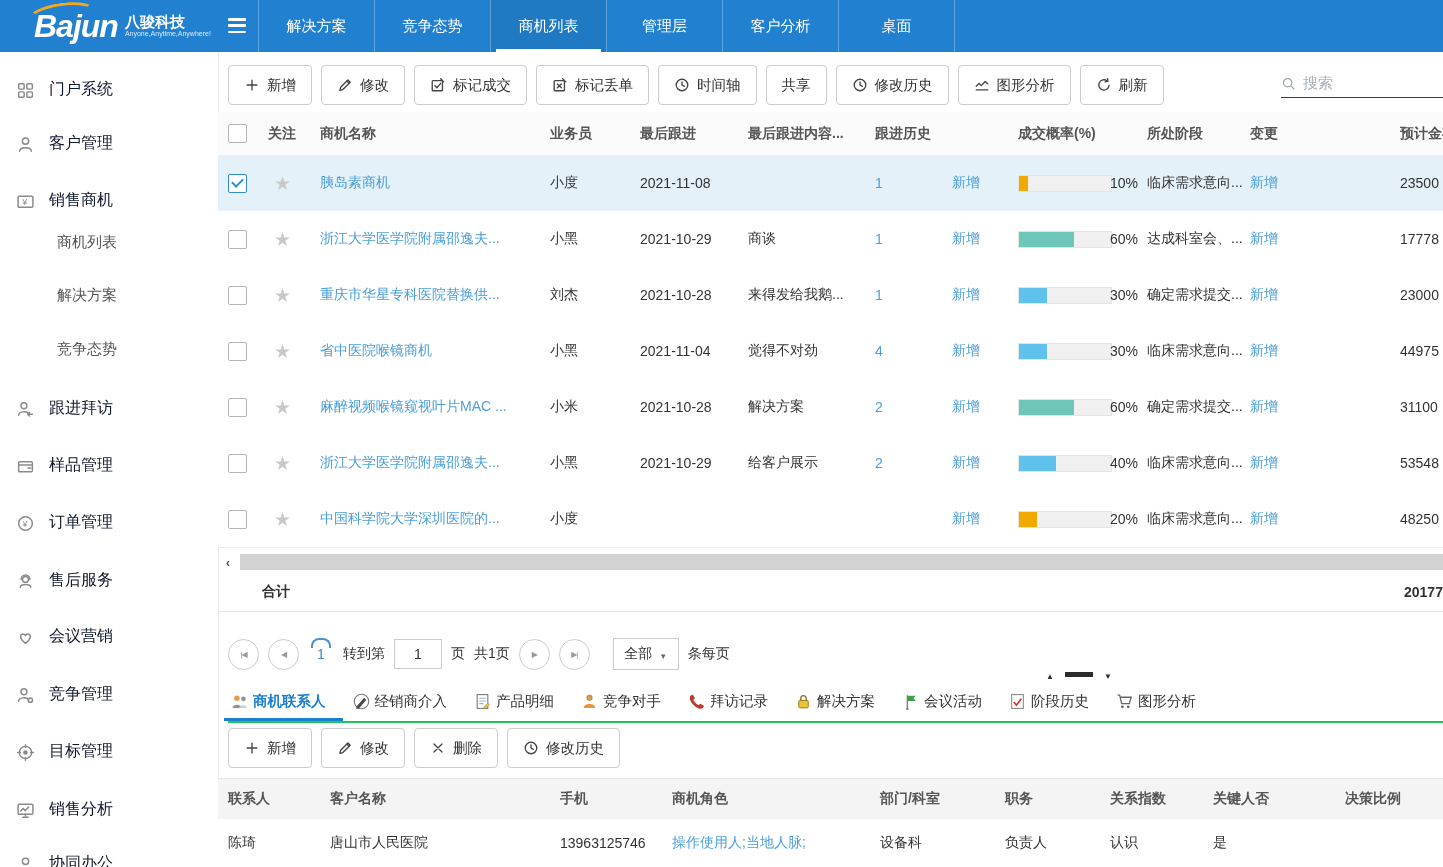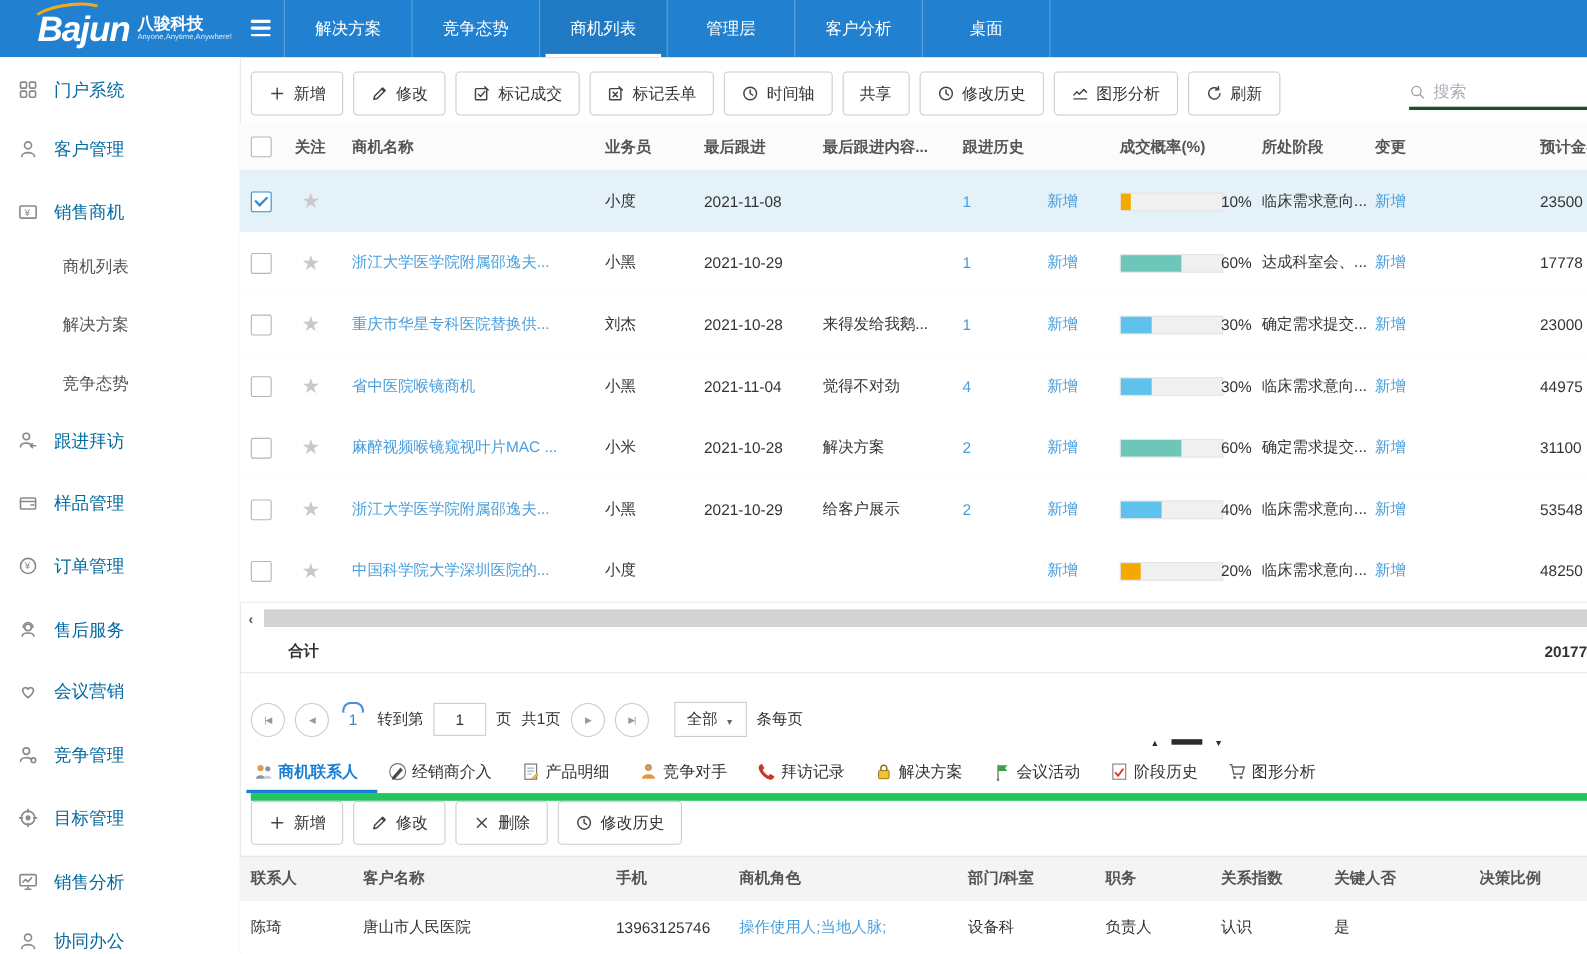"门户系统" .side-item { align-items: flex-start -> flex-end; color: #0369a1 -> #0f172a }
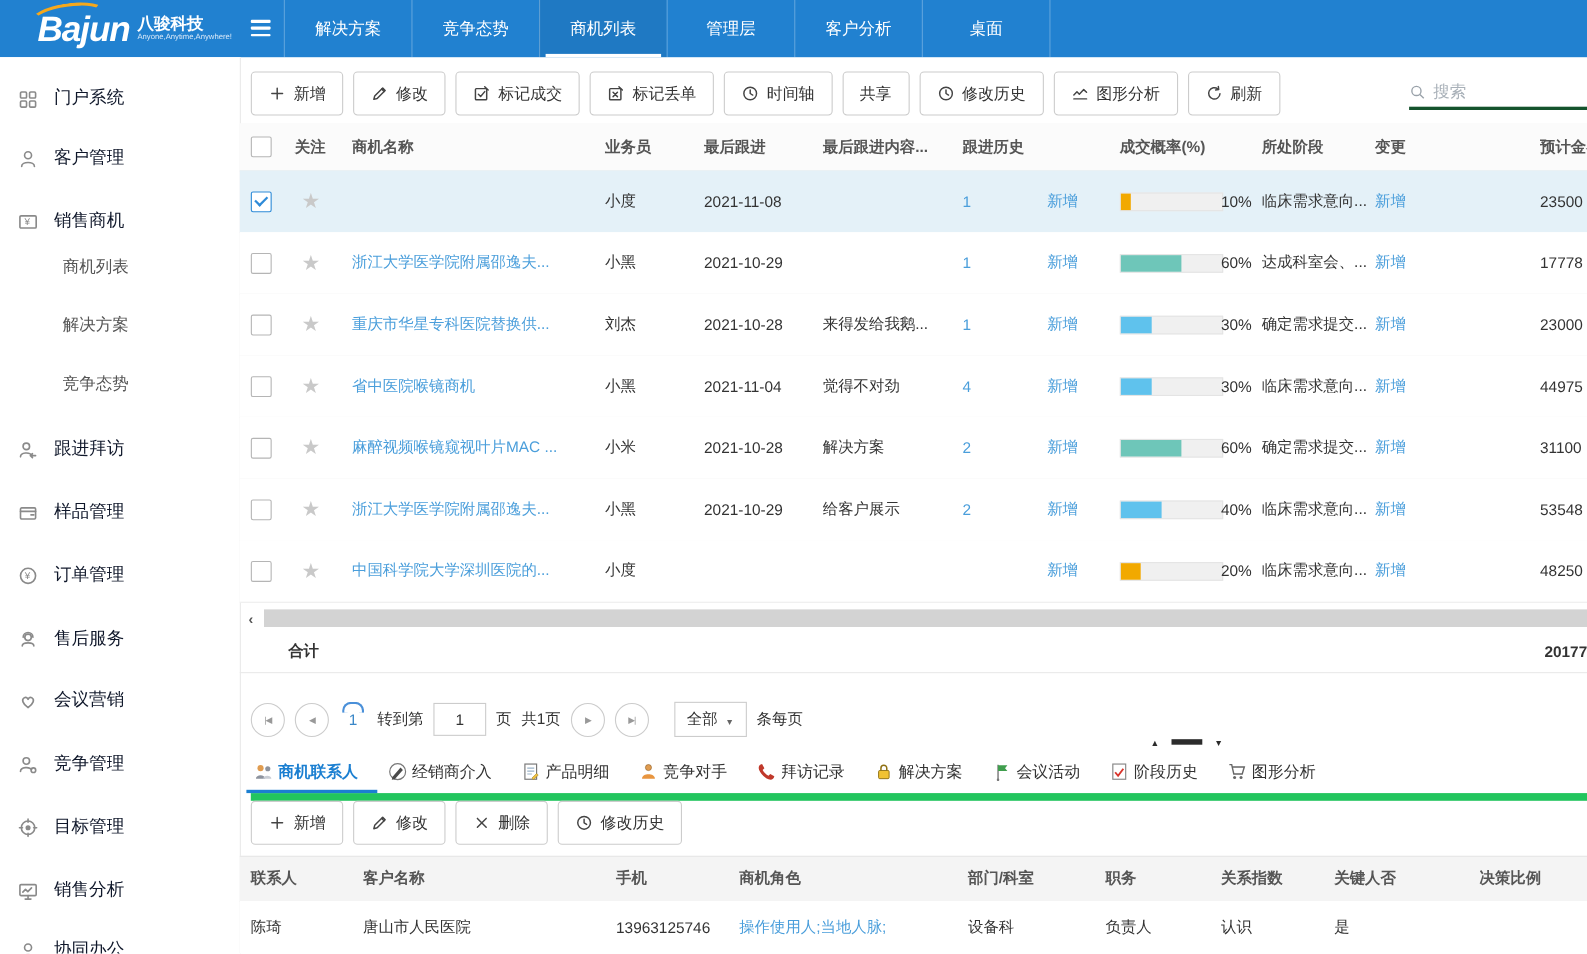"搜索" .search { border-bottom: 3px solid #14532d -> 1px solid #14532d }
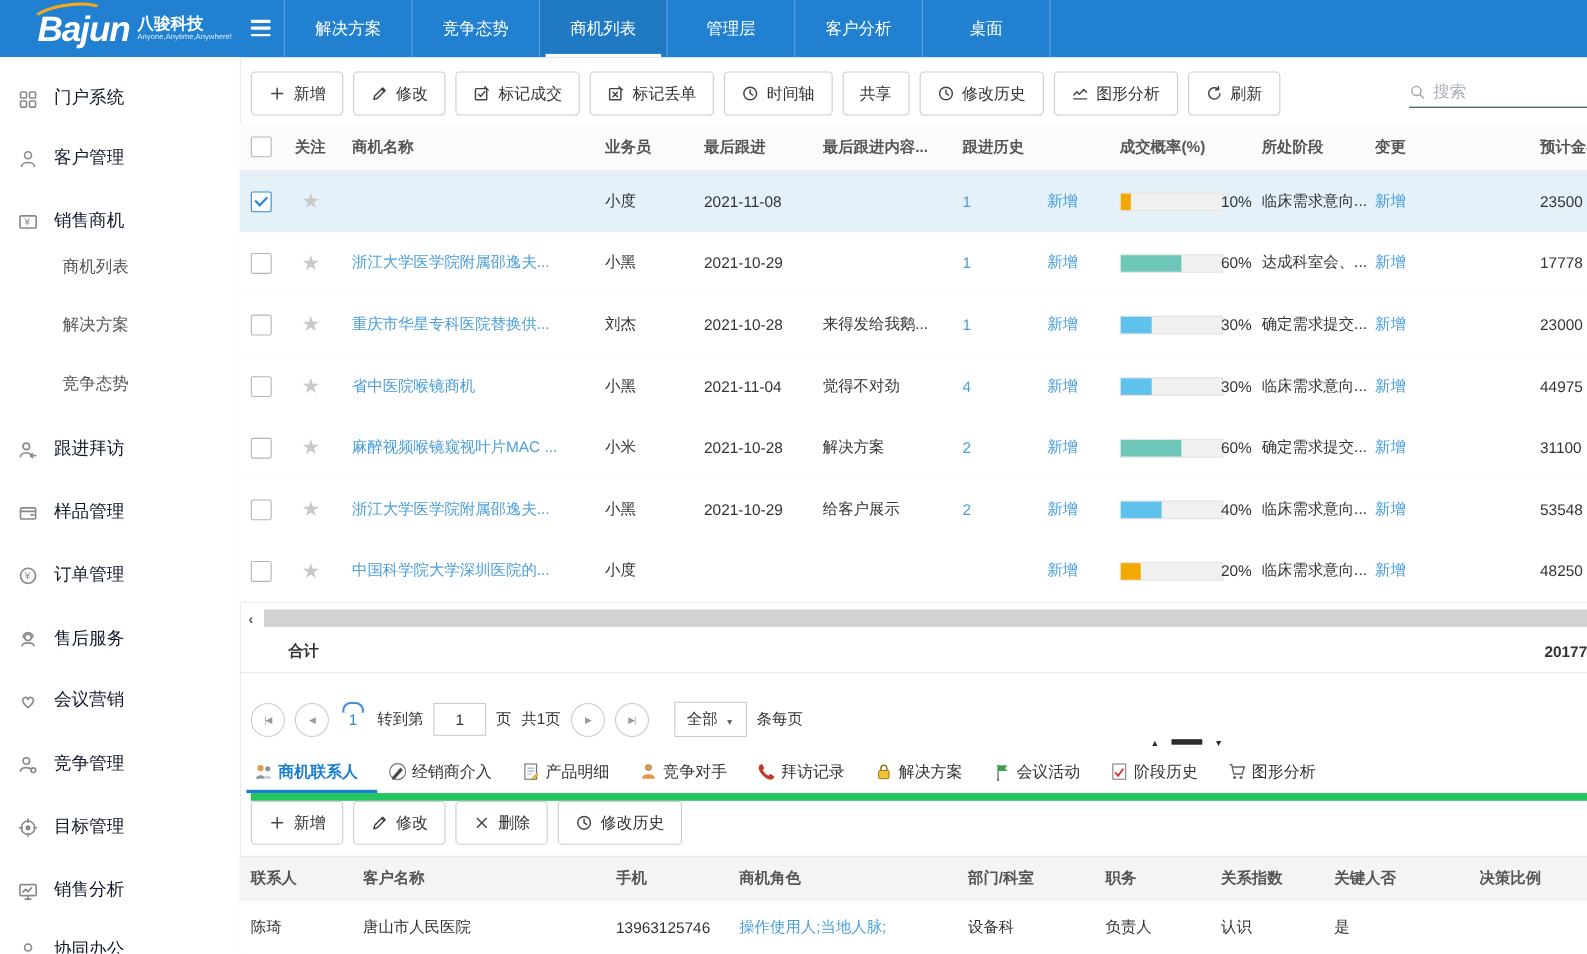"胰岛素商机" div.cell { html: none -> <div> <a>胰岛素商机</a> </div> }
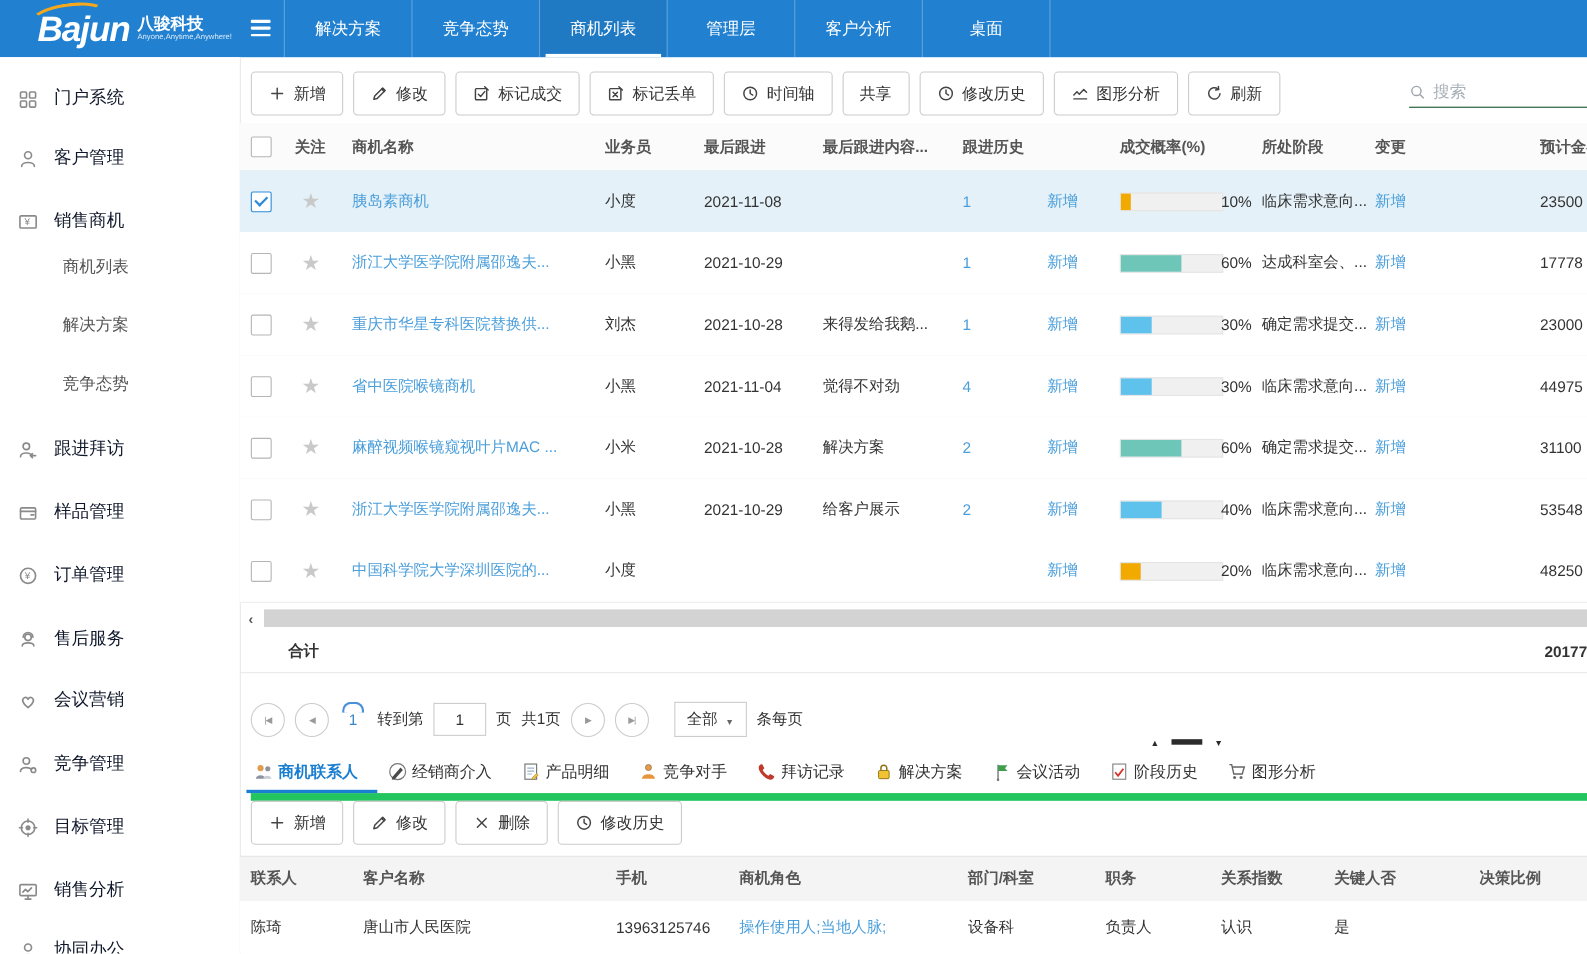"商谈" div.cell { html: none -> <div>商谈</div> }
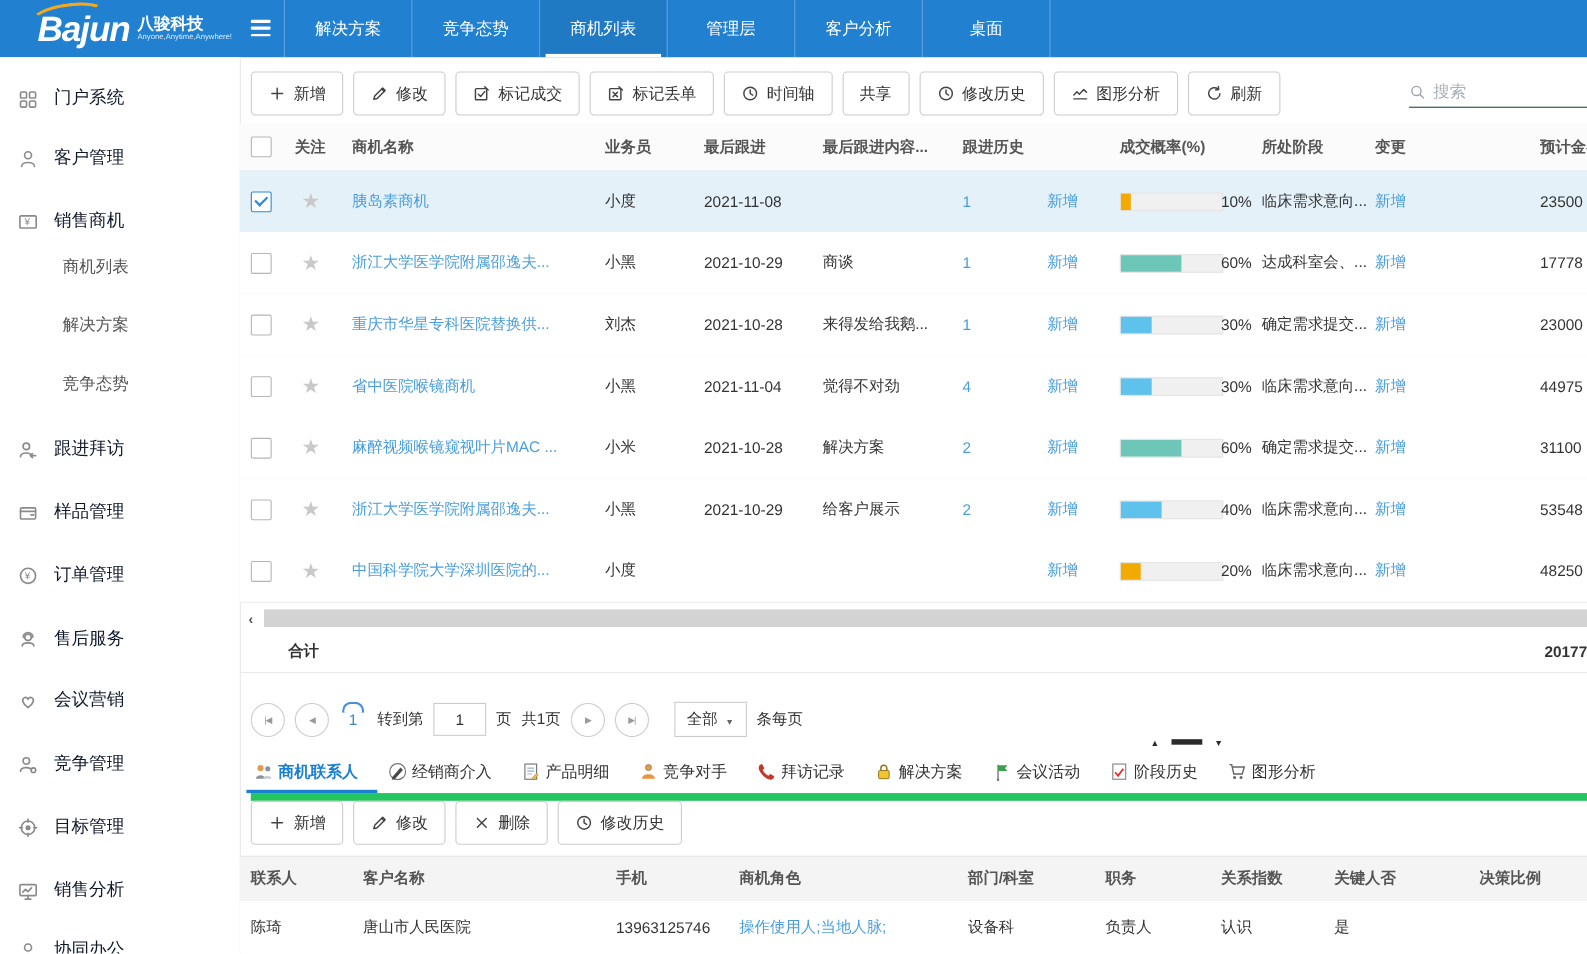"商机联系人" .dtabs { border-bottom: 7px solid #22c55e -> 2px solid #22c55e }
